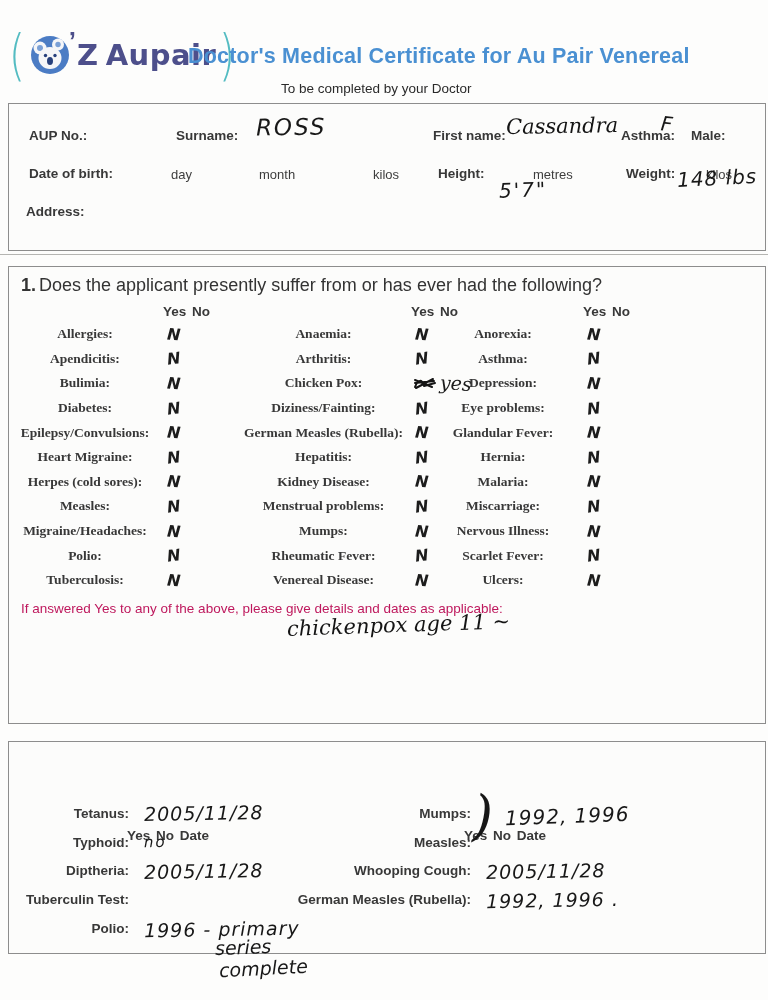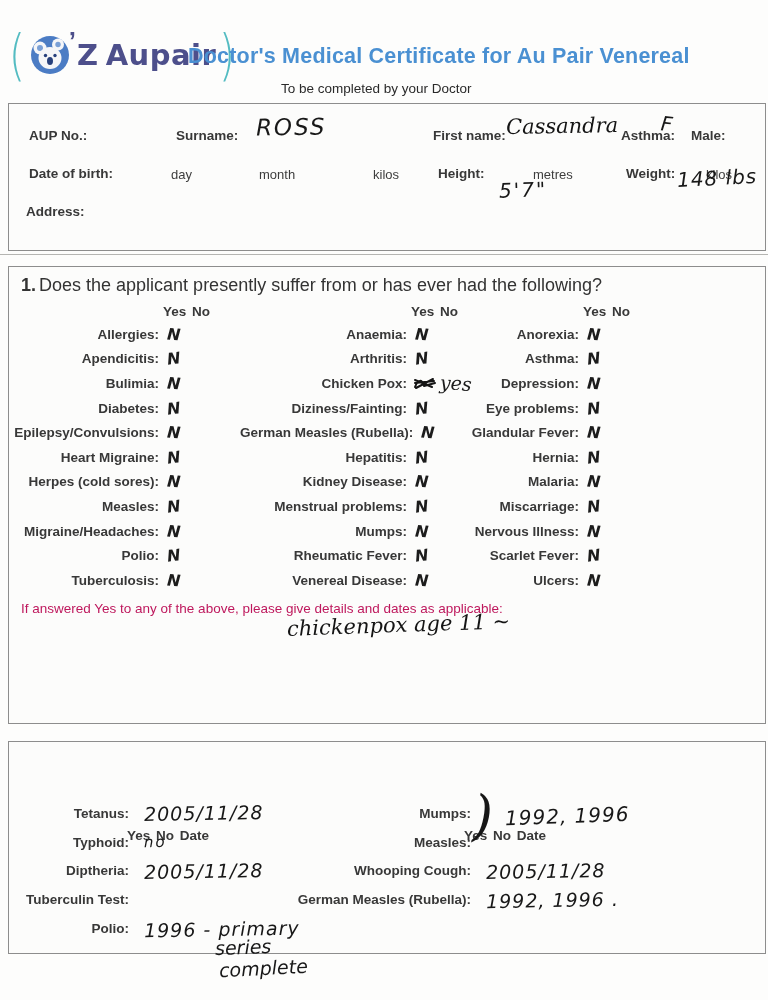"Allergies:" .cond-label { font-family: none -> Liberation Serif, serif; text-align: right -> center }
